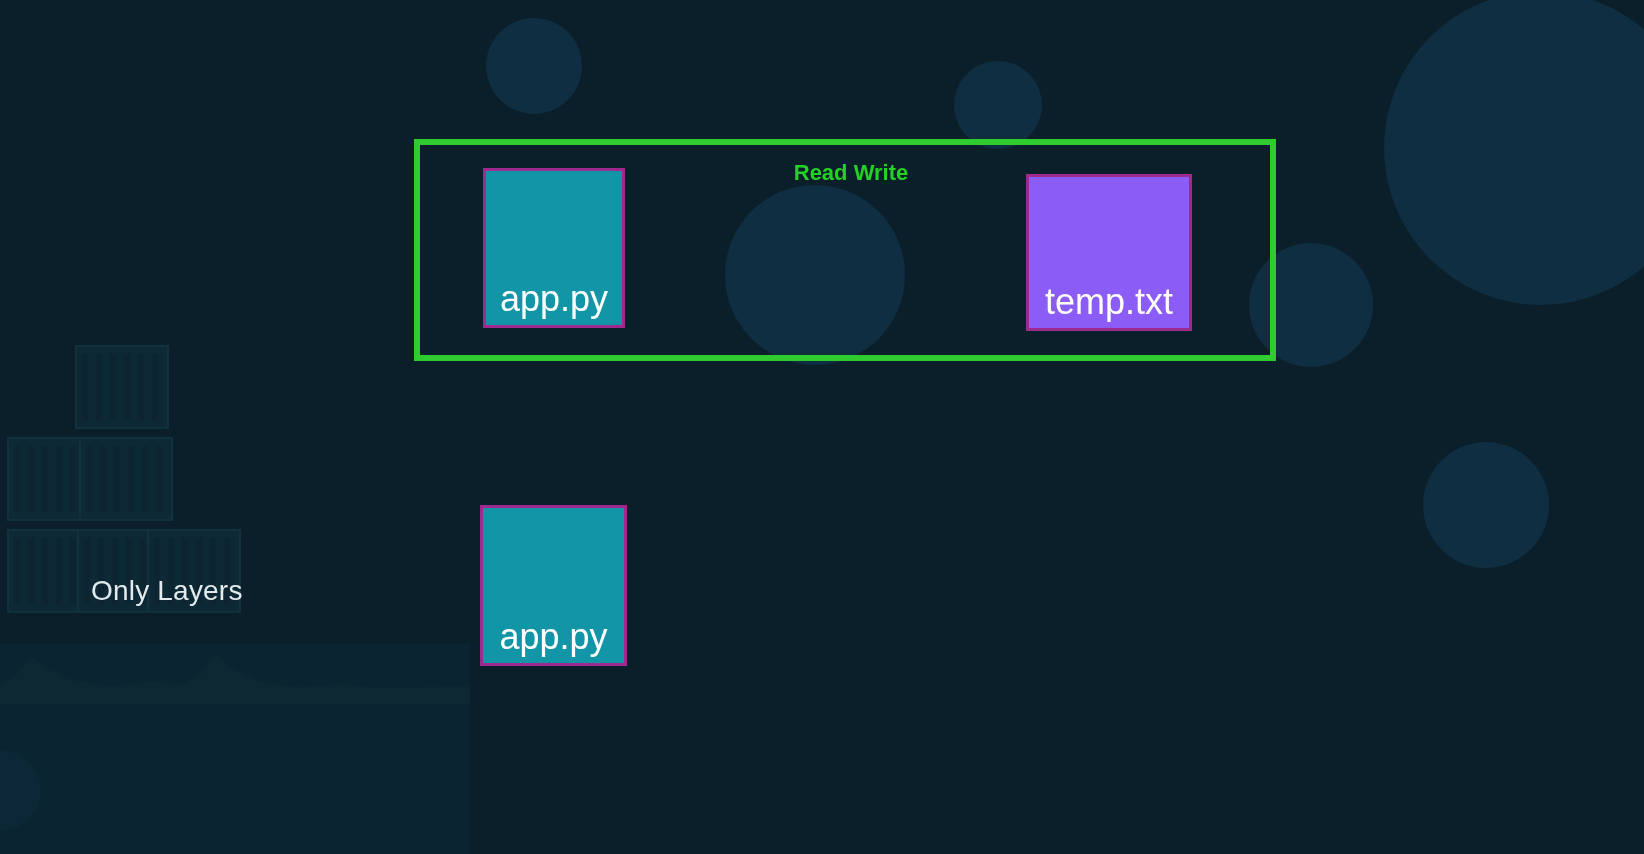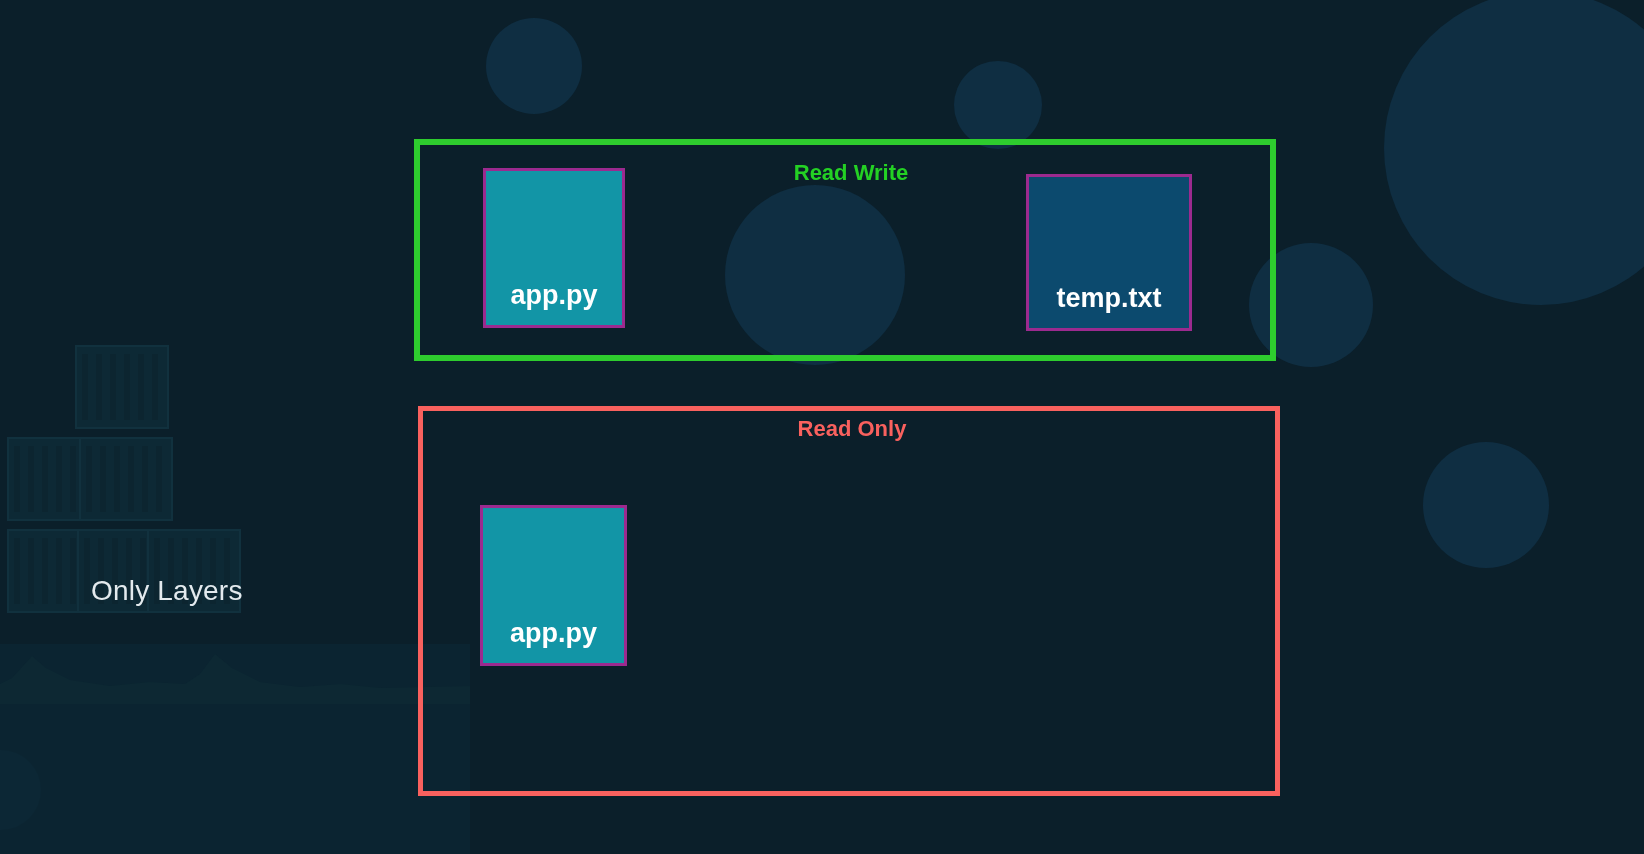"app.py" .file-name { font-size: 27px -> 36px; font-weight: bold -> none; padding-bottom: 16px -> 8px }
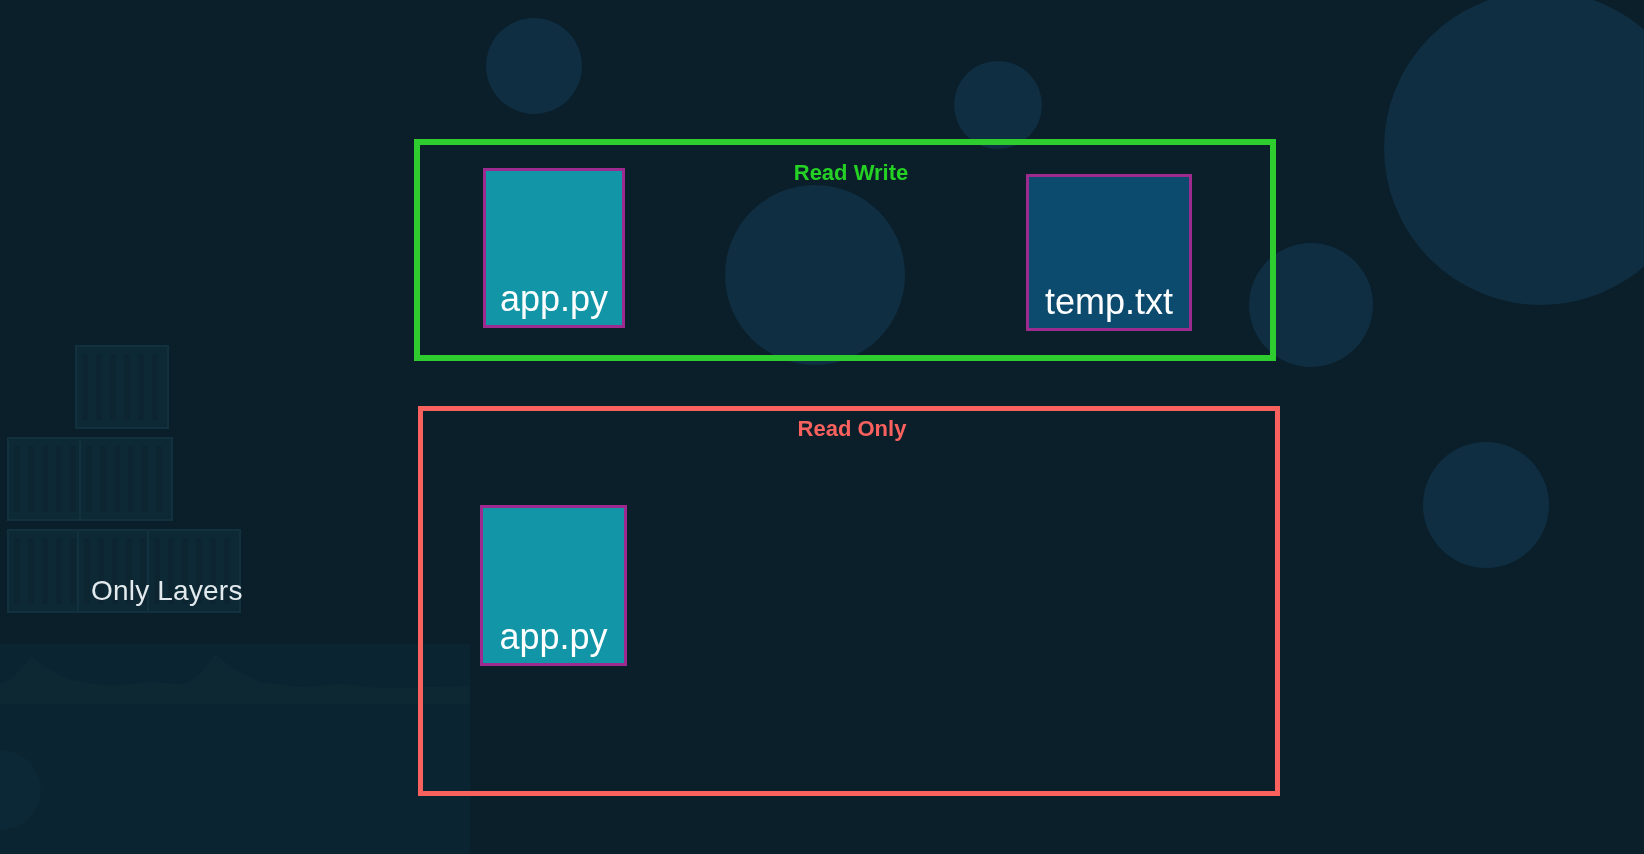"temp.txt" #rw-file-temp { background: #0c4a6e -> #8b5cf6 }
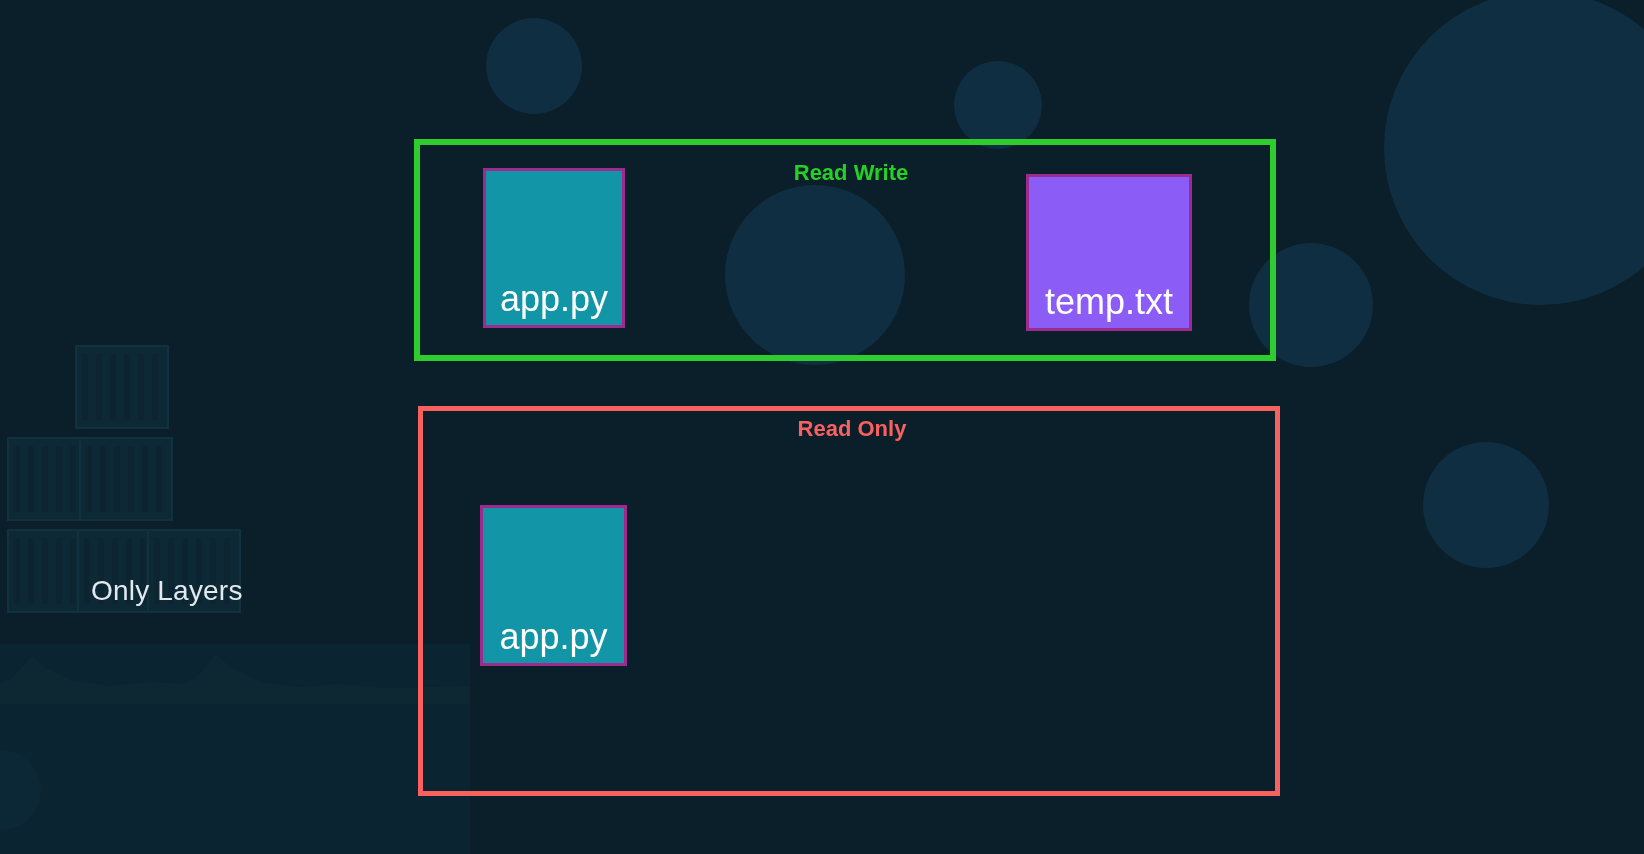"Read Only" div.region { html: <div> <div>Read Only</div> </div> -> none }
